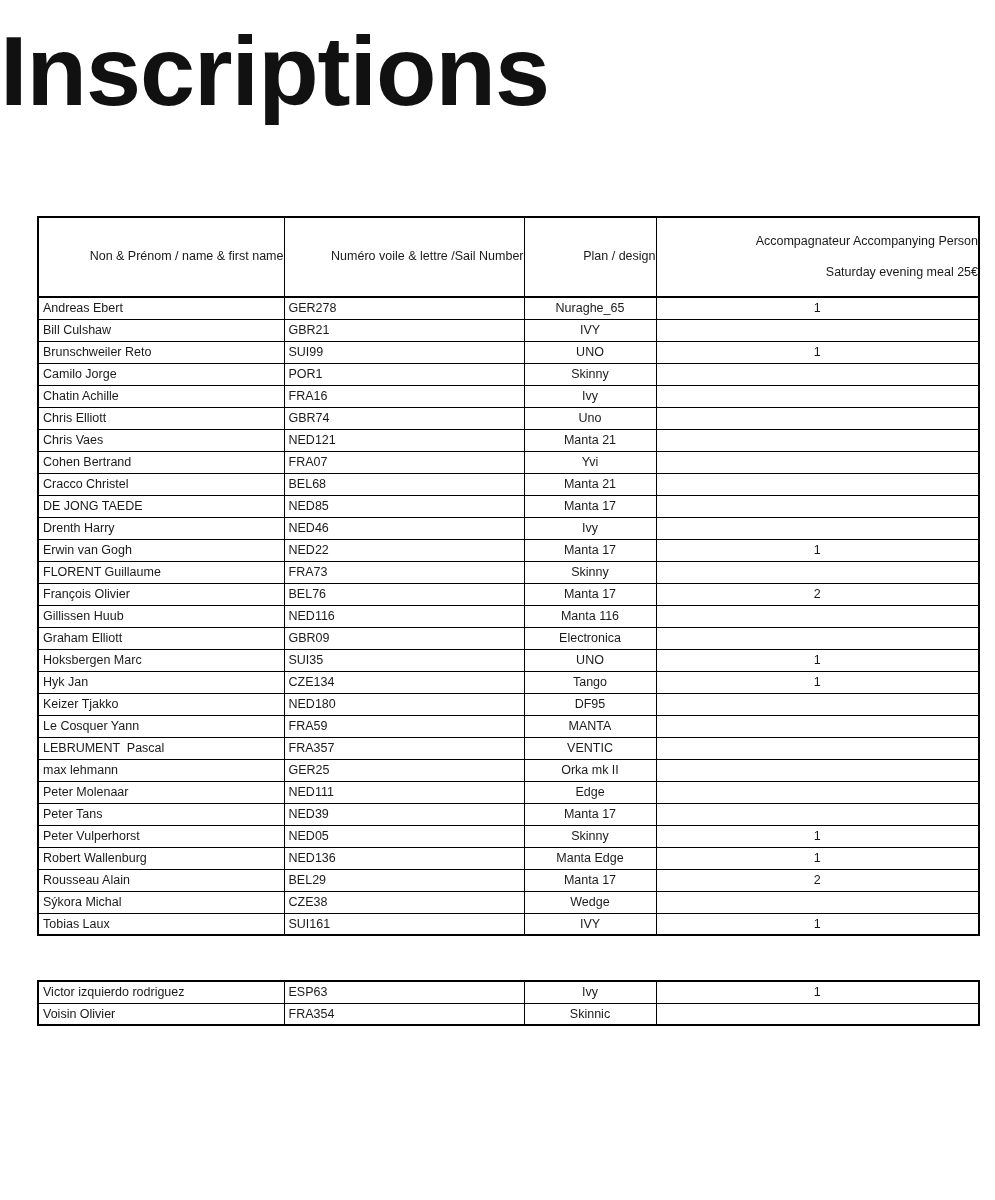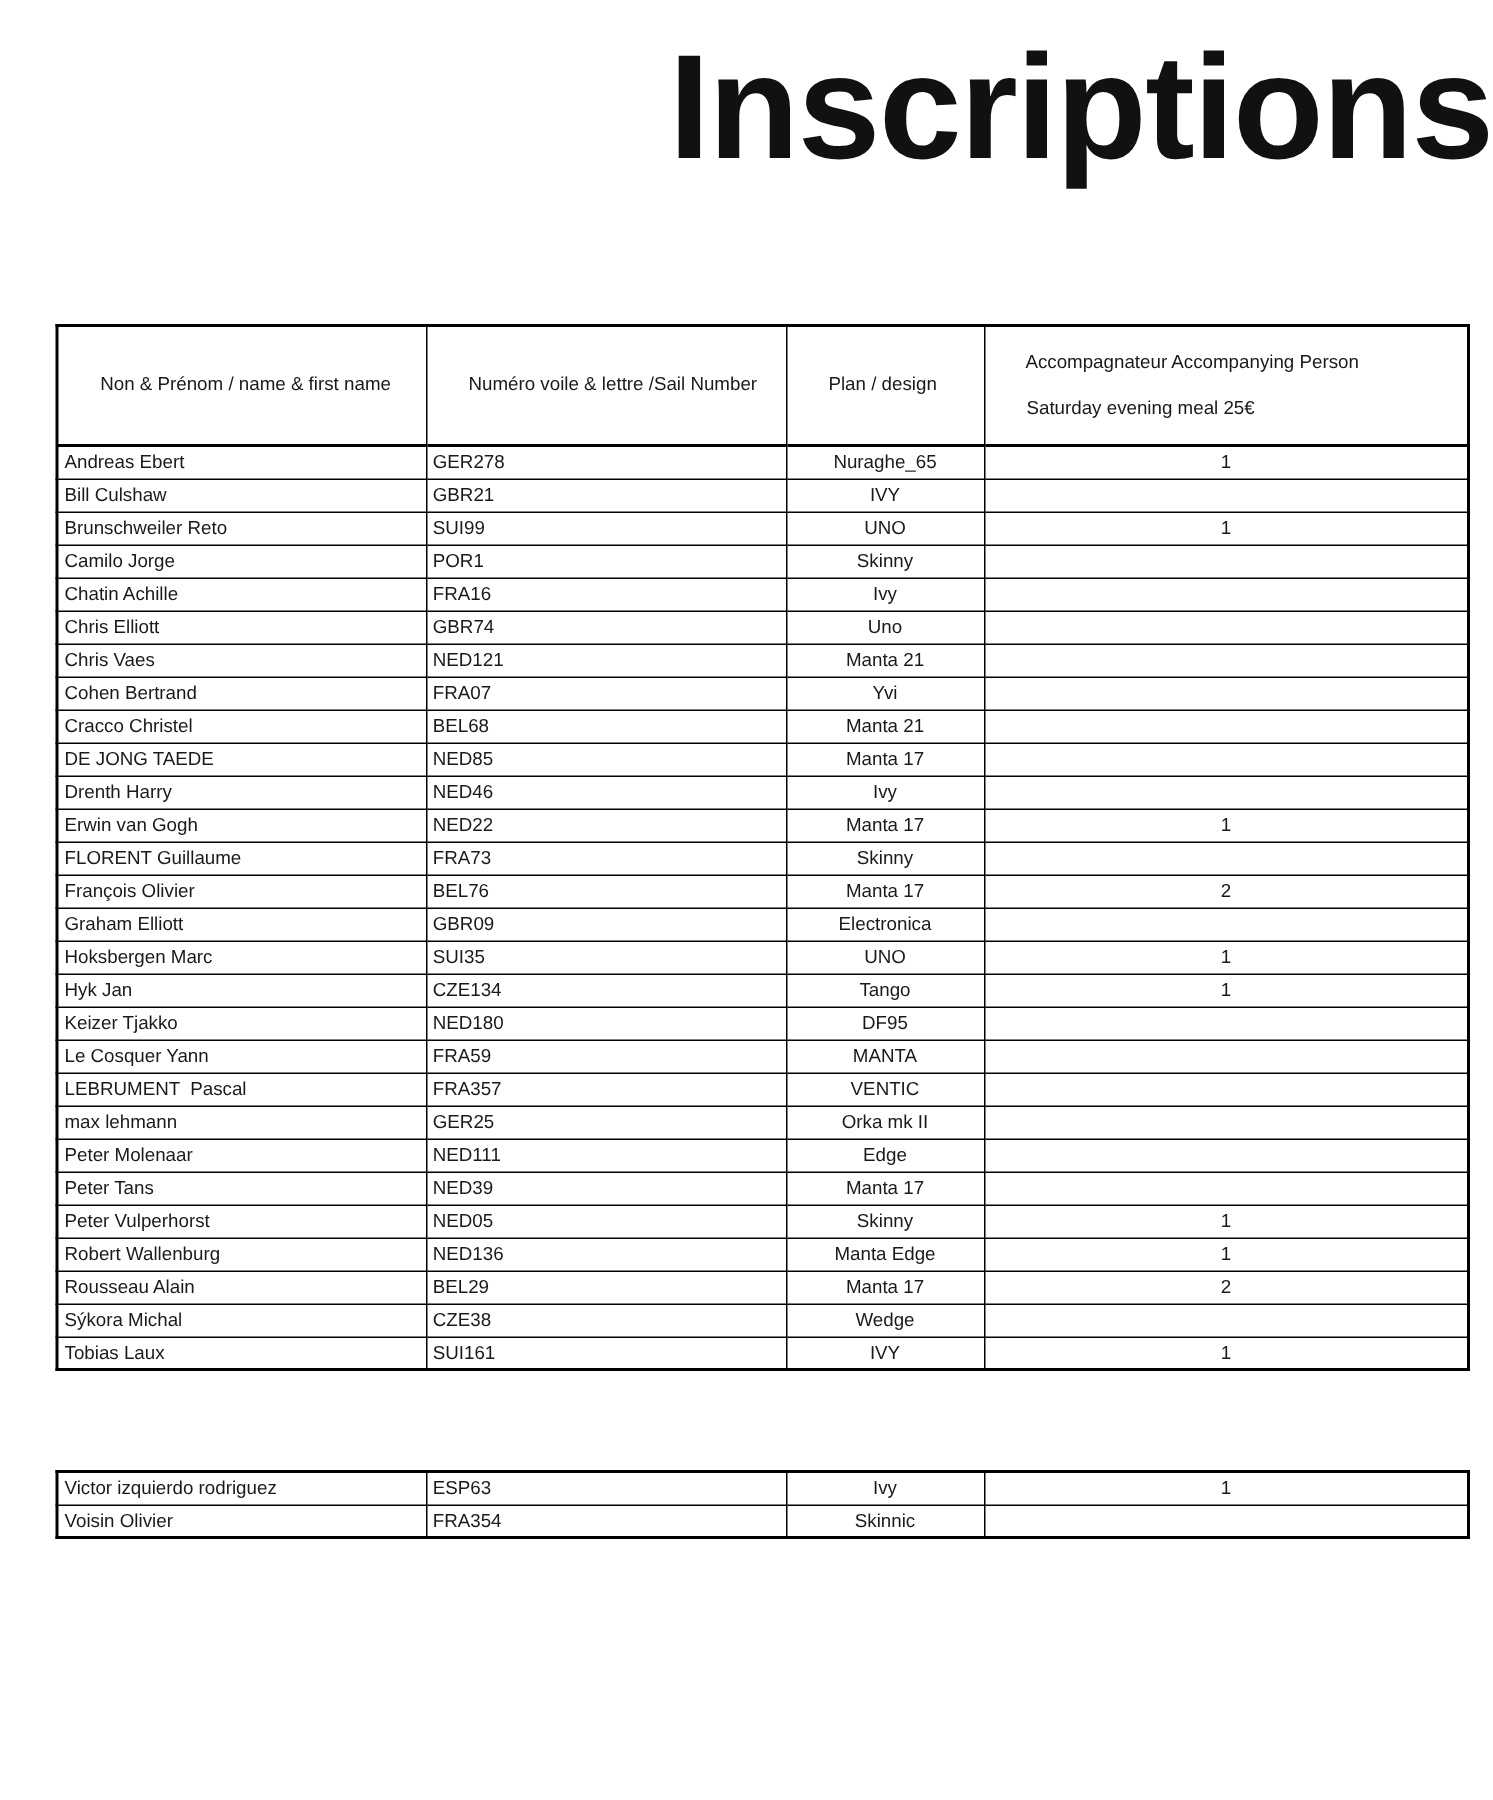"Inscriptions" .page-title { text-align: right -> left }
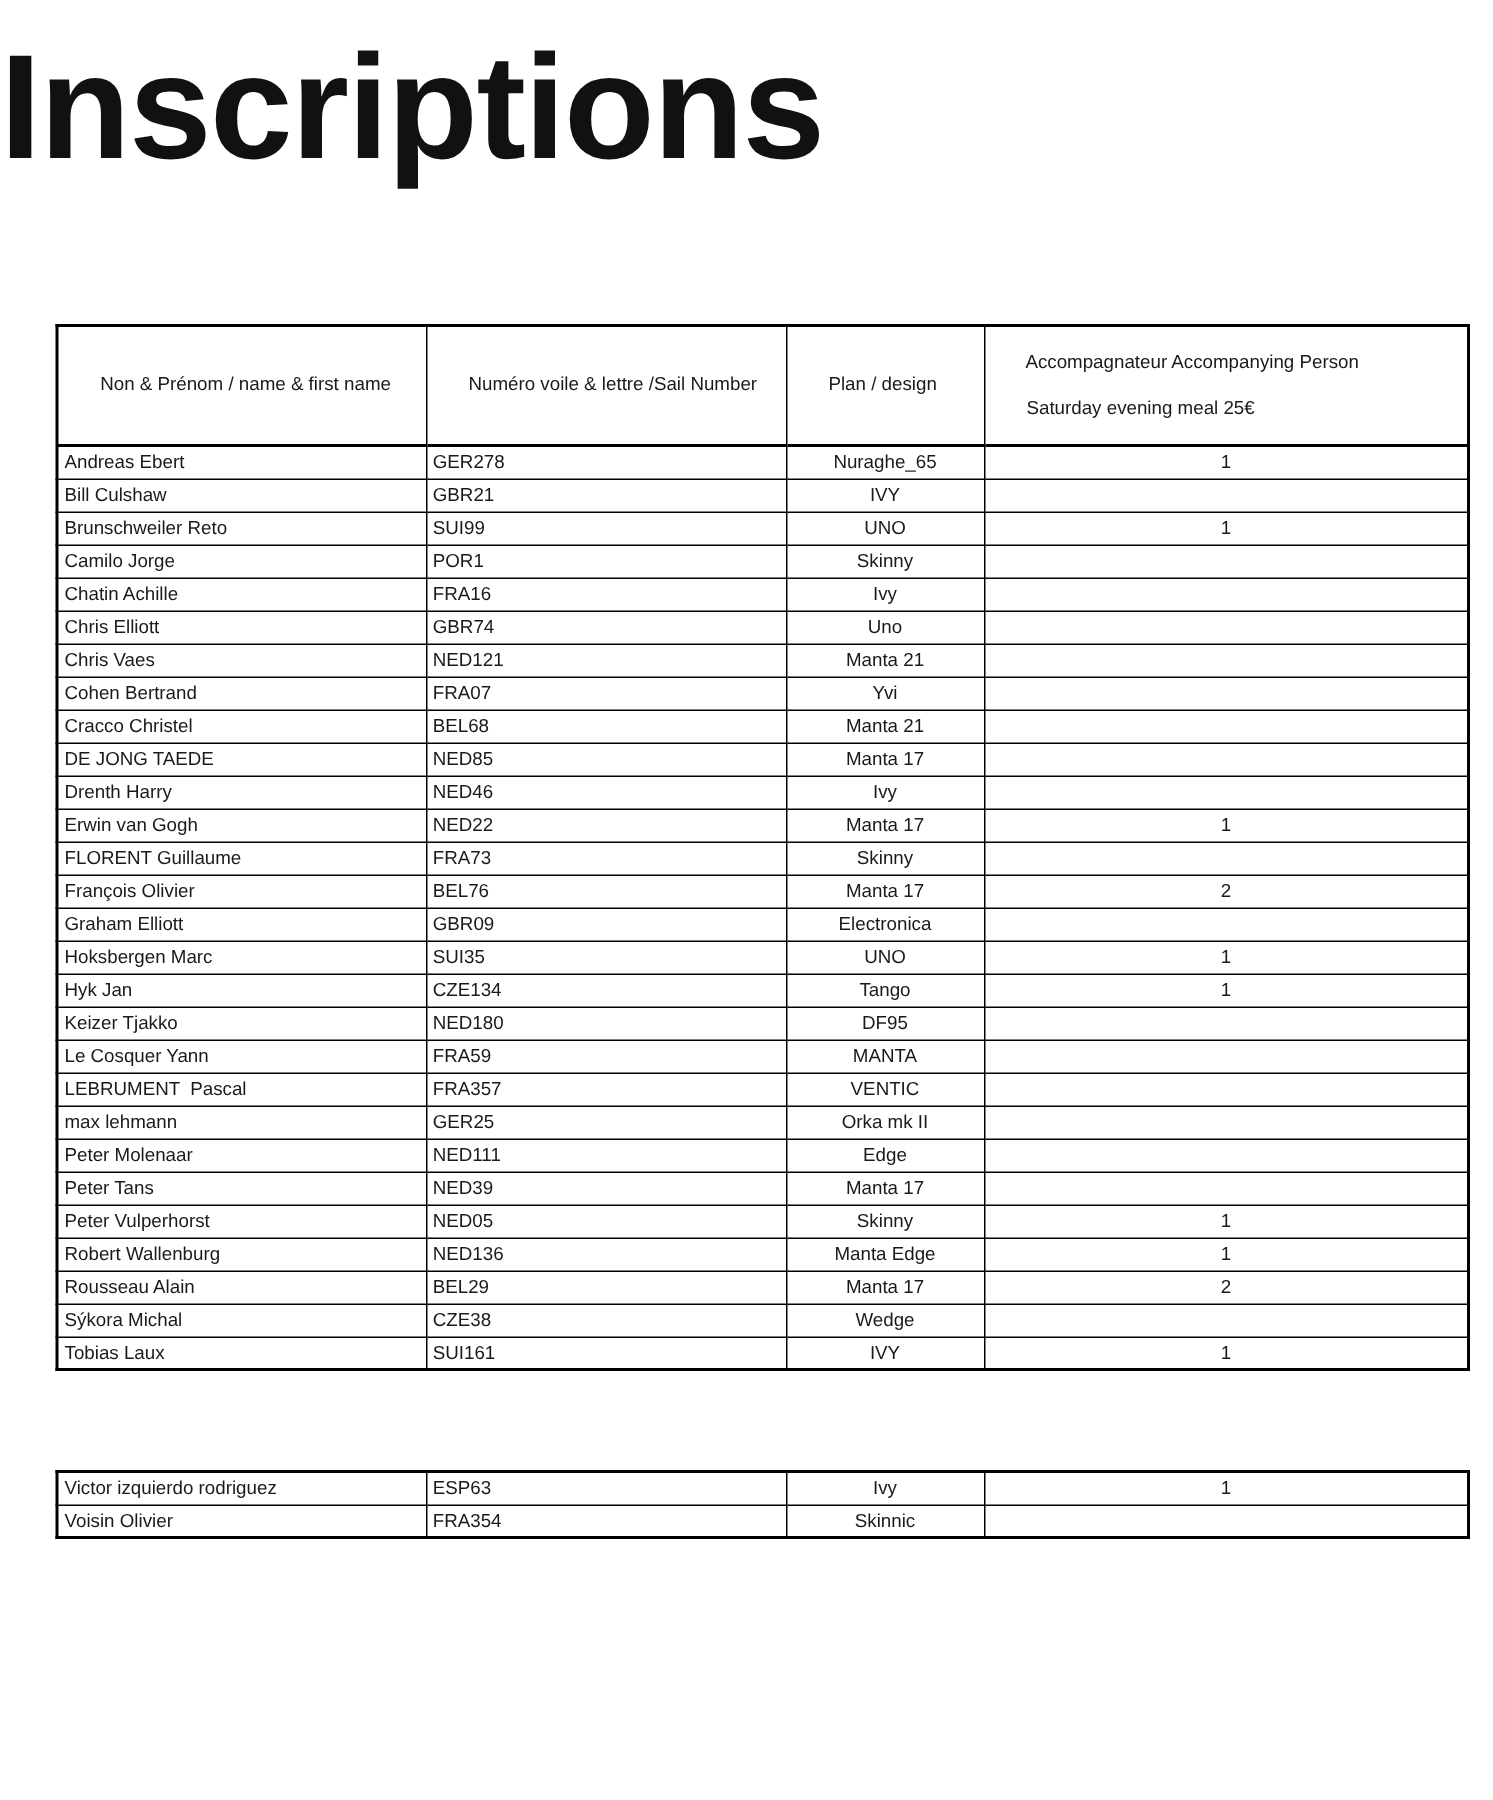"Accompagnateur Accompanying Person" table.grid thead th { text-align: left -> right }
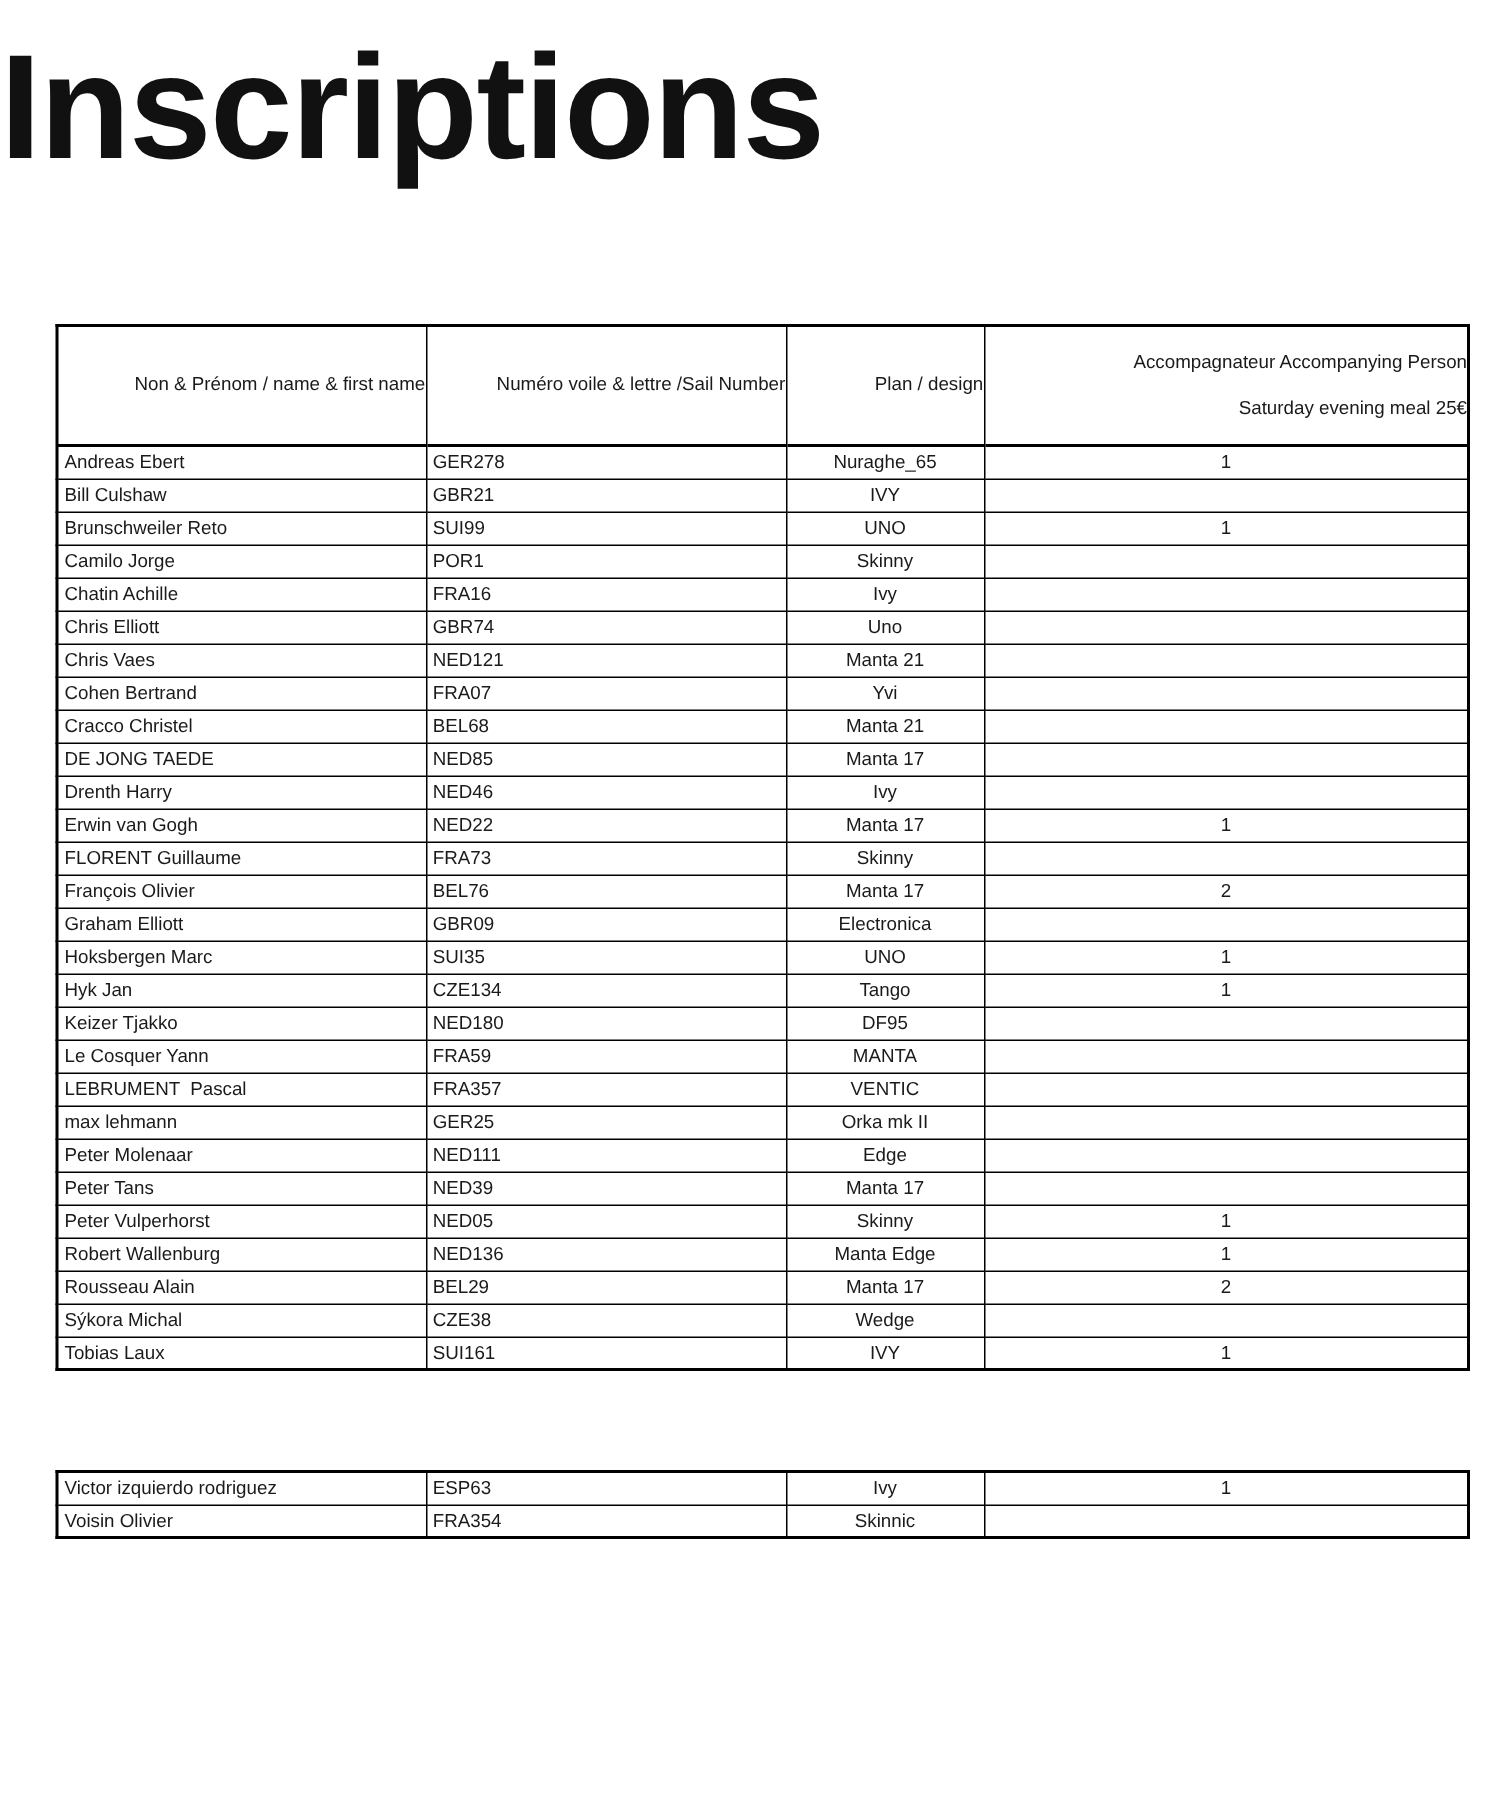"Gillissen Huub" tr { html: none -> <tr> <td>Gillissen Huub</td> <td>NED116</td> <td>Manta 116</td> <td></td> </tr> }
